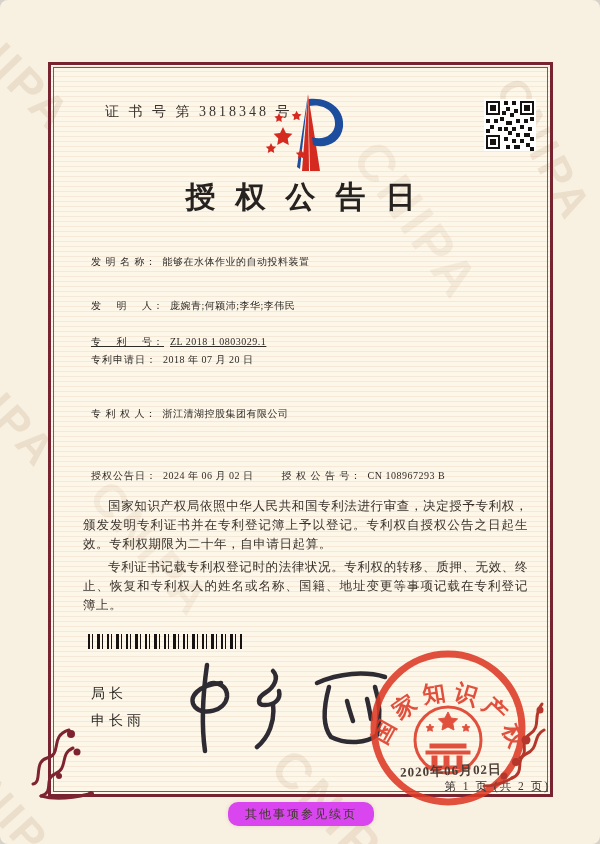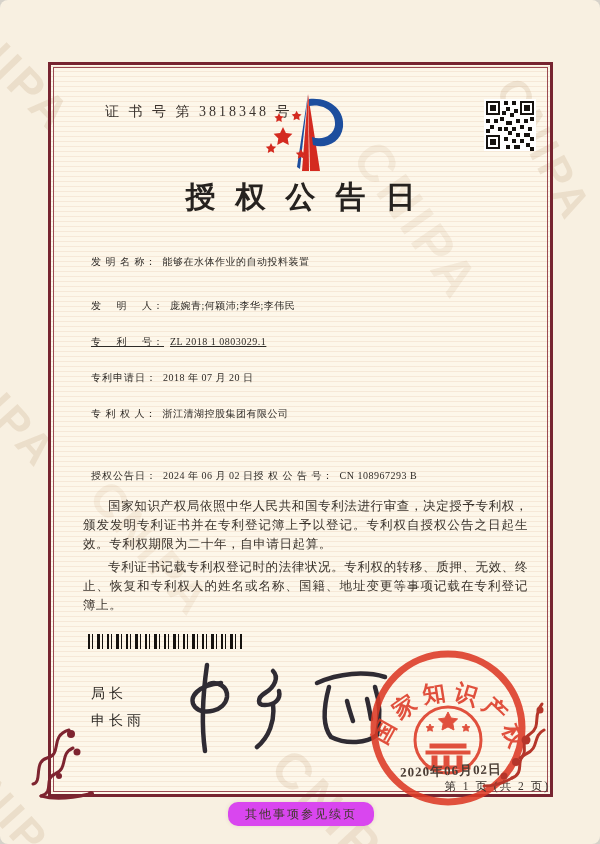"专利申请日： 2018 年 07 月" div.row { top: 306px -> 288px }
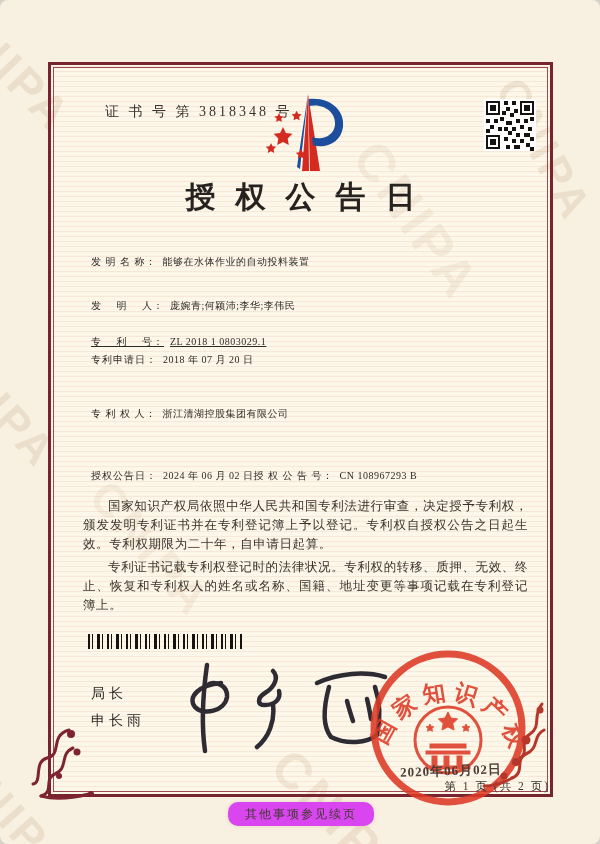"授 权 公 告 号：" .grant2 { margin-left: none -> 28px }
